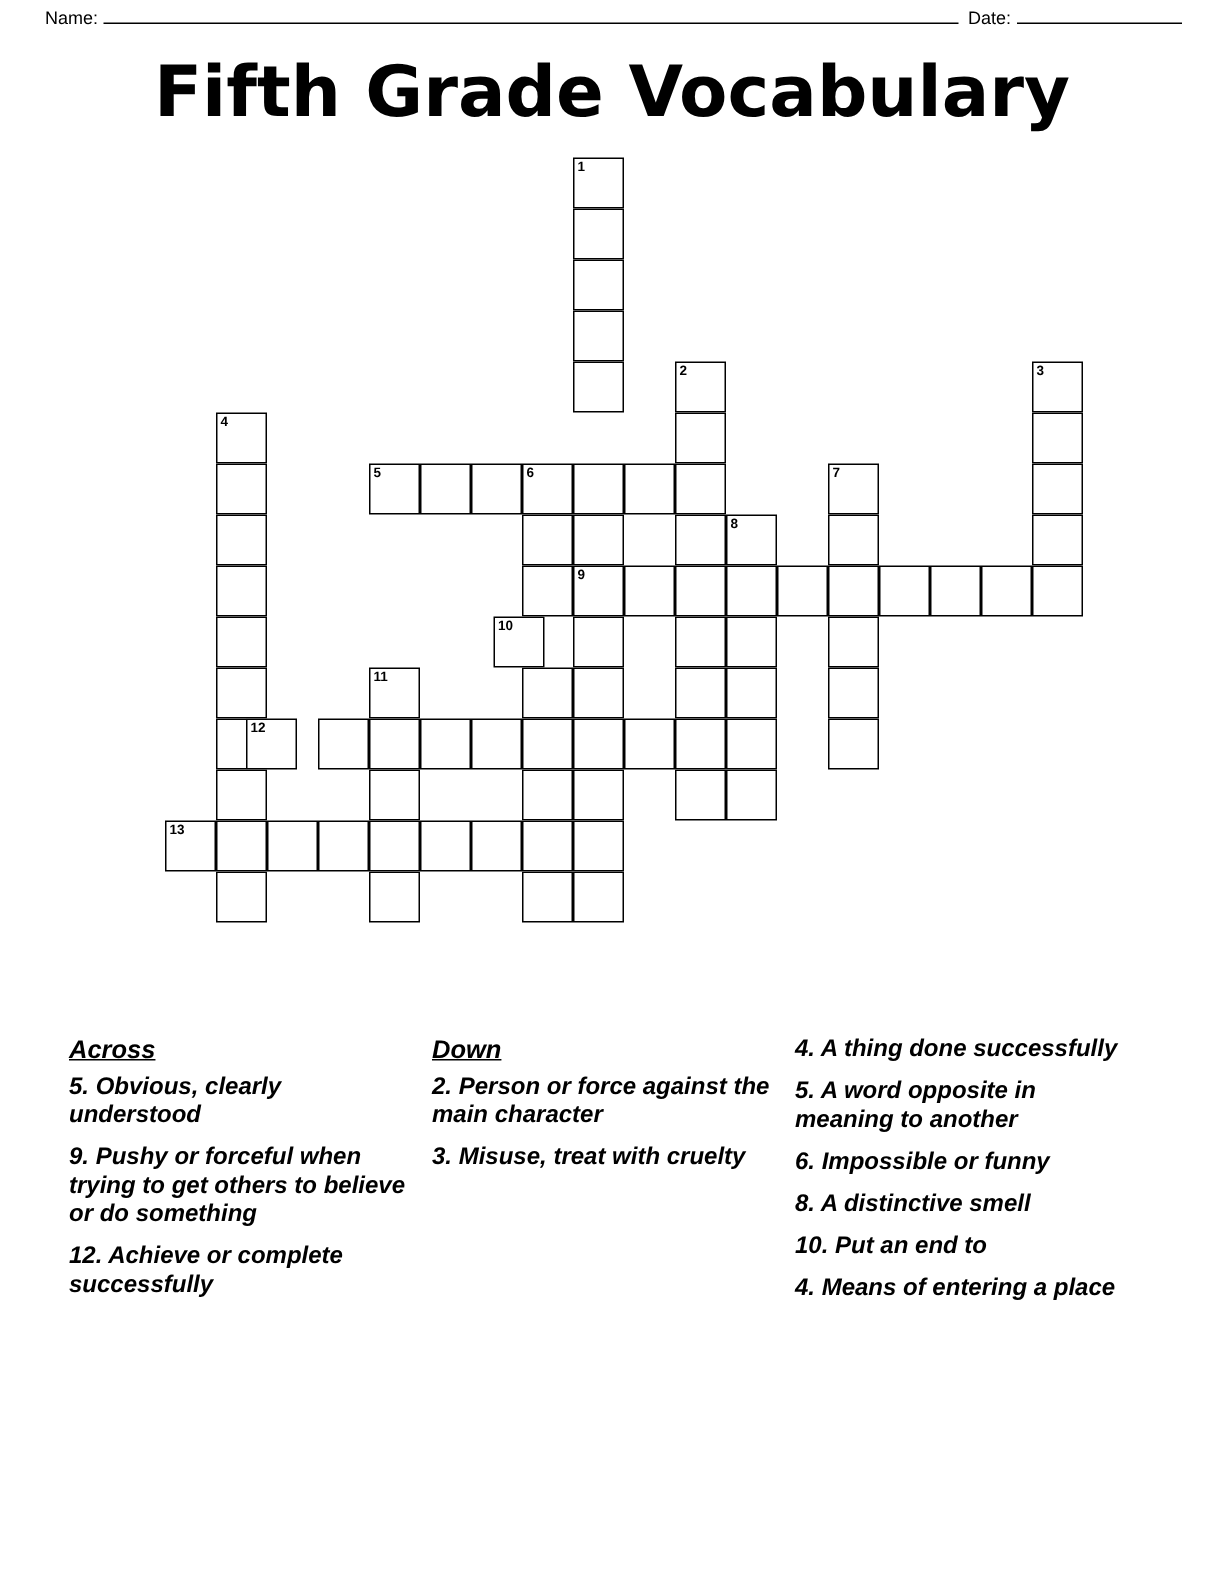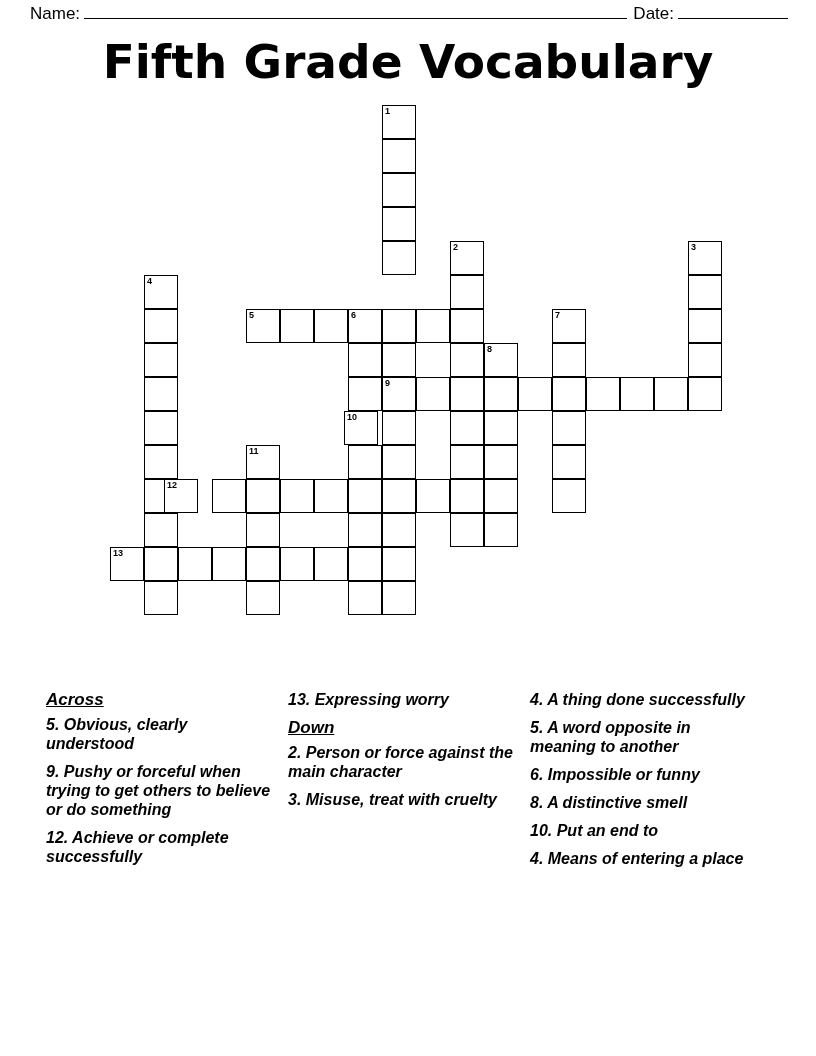"Name:" .name-date .label { font-size: 17px -> 12px }
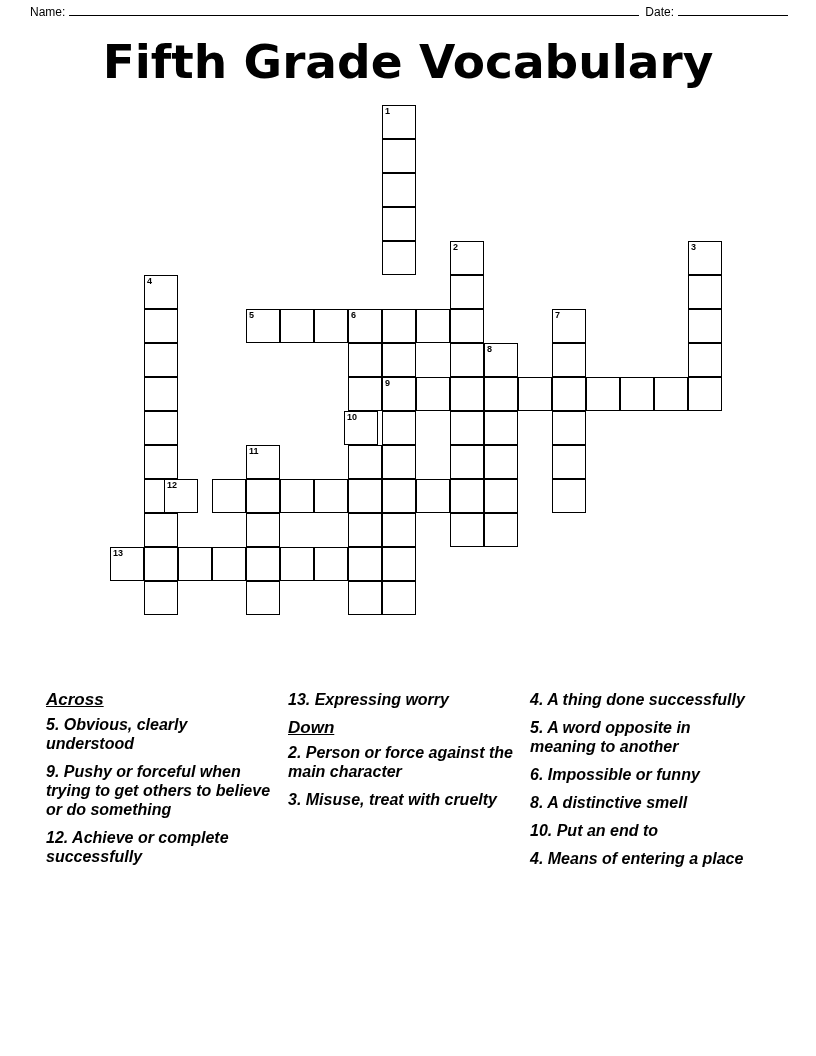"10" div.cell { left: 344px -> 329px }
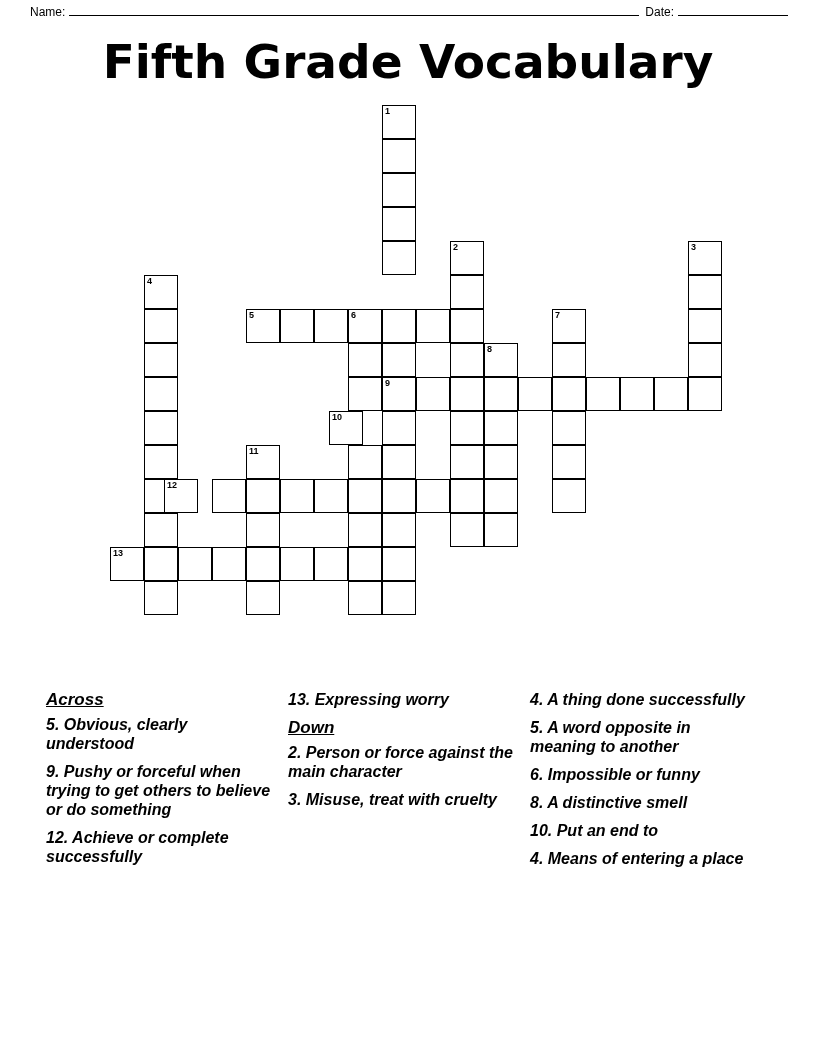"13. Expressing worry" div.clue { html: <div>13. Expressing worry</div> -> none }
